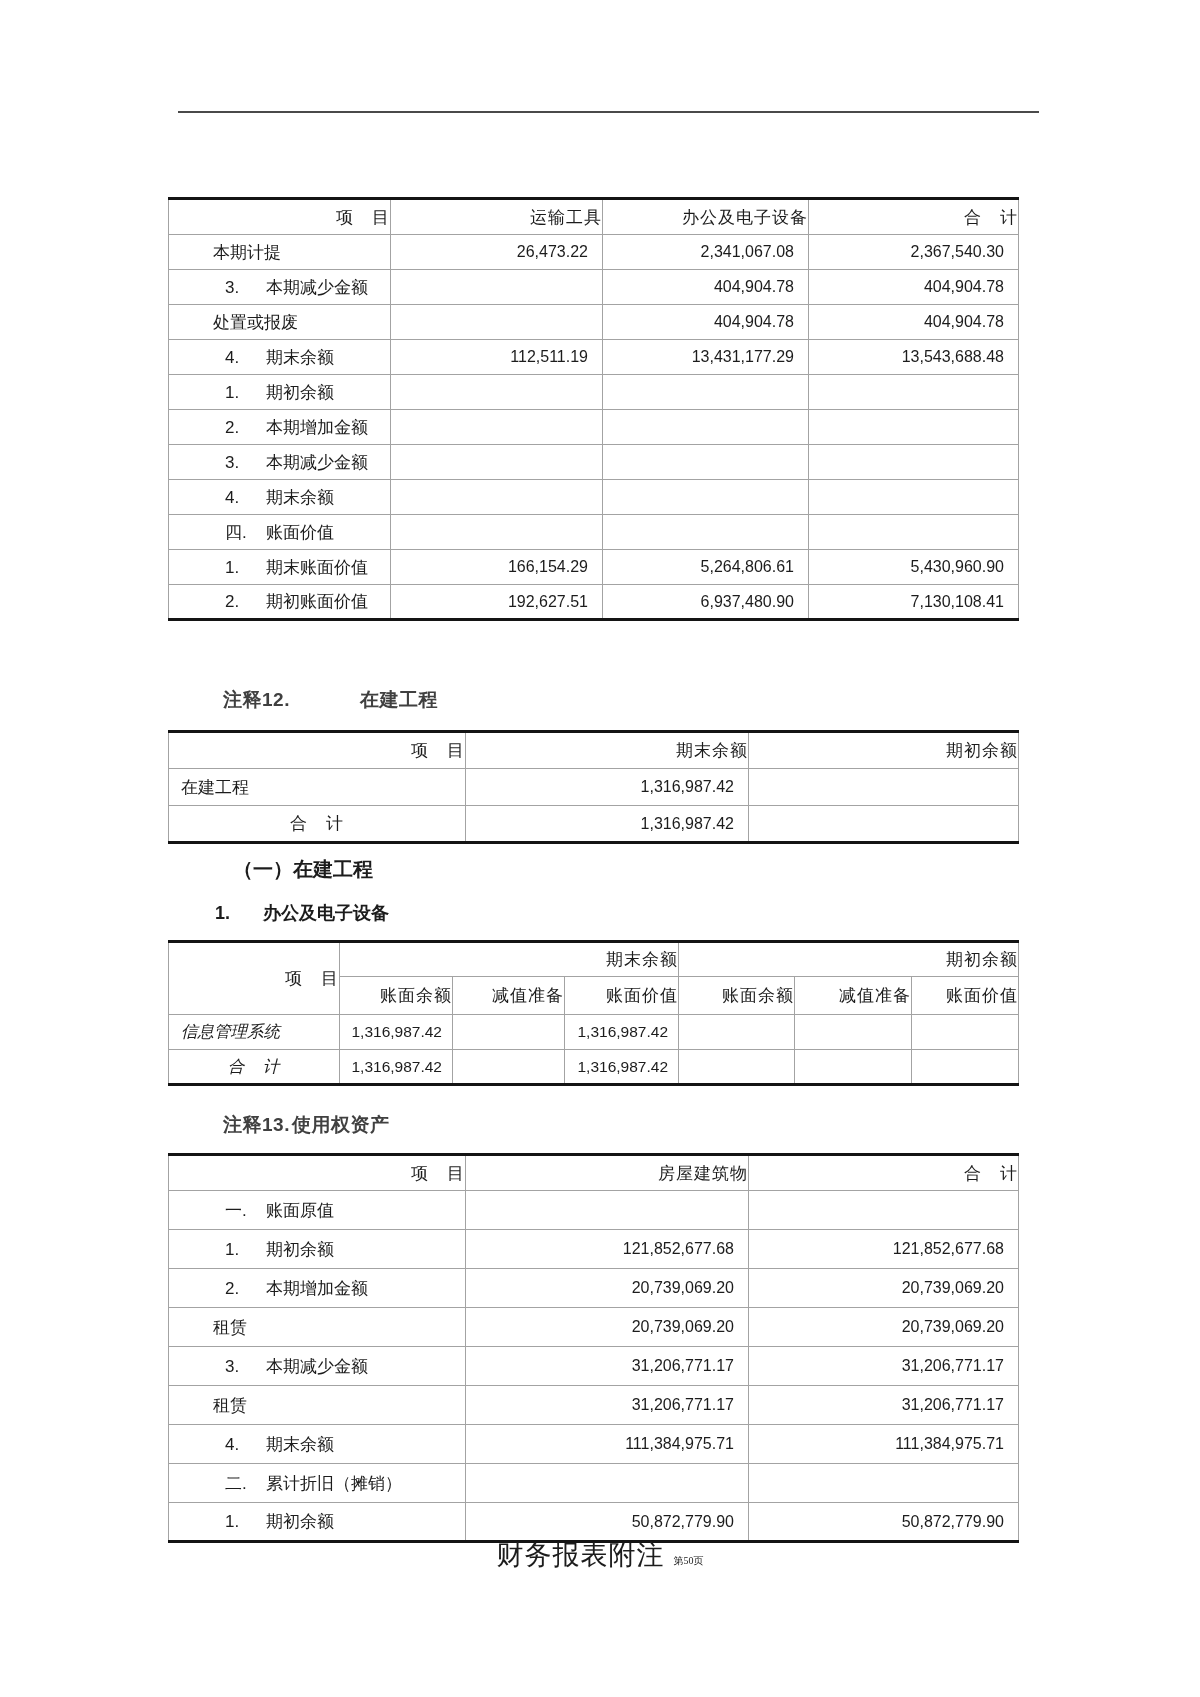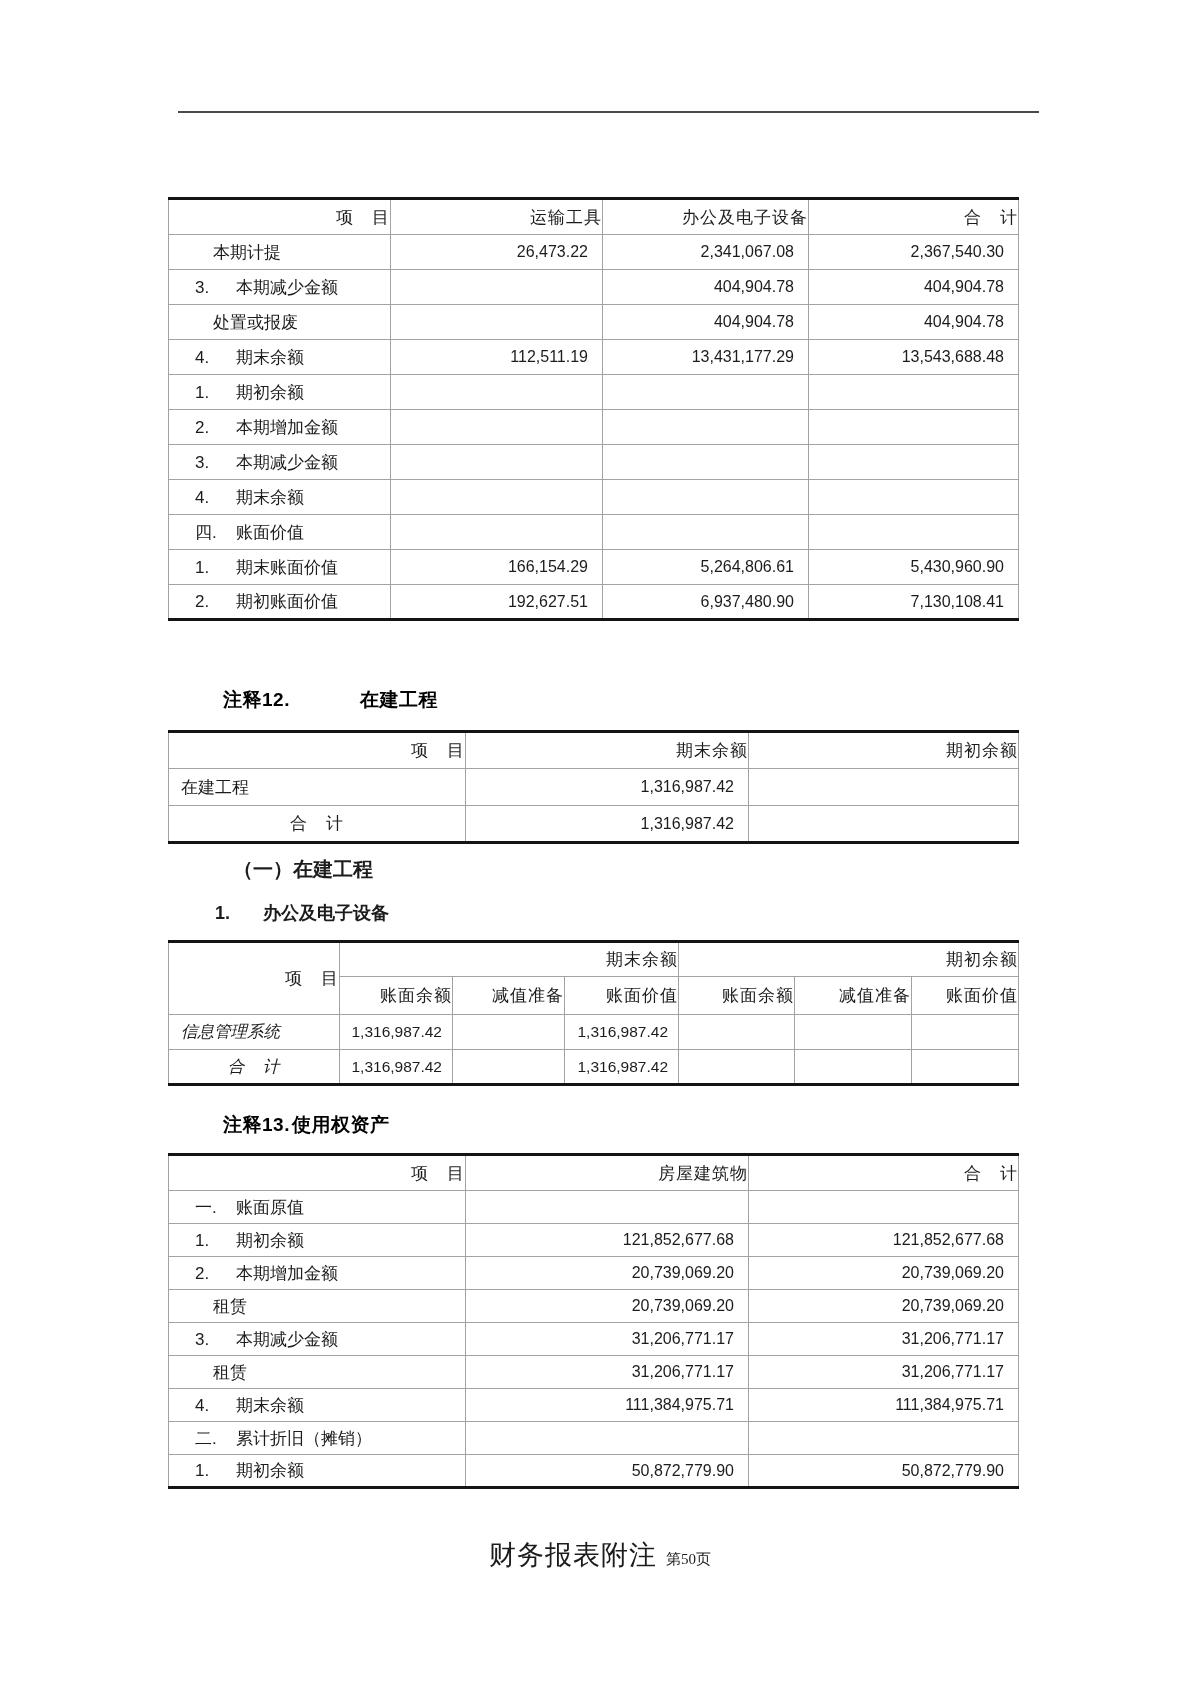"3. 本期减少金额" td.lbl { padding-left: none -> 30px }
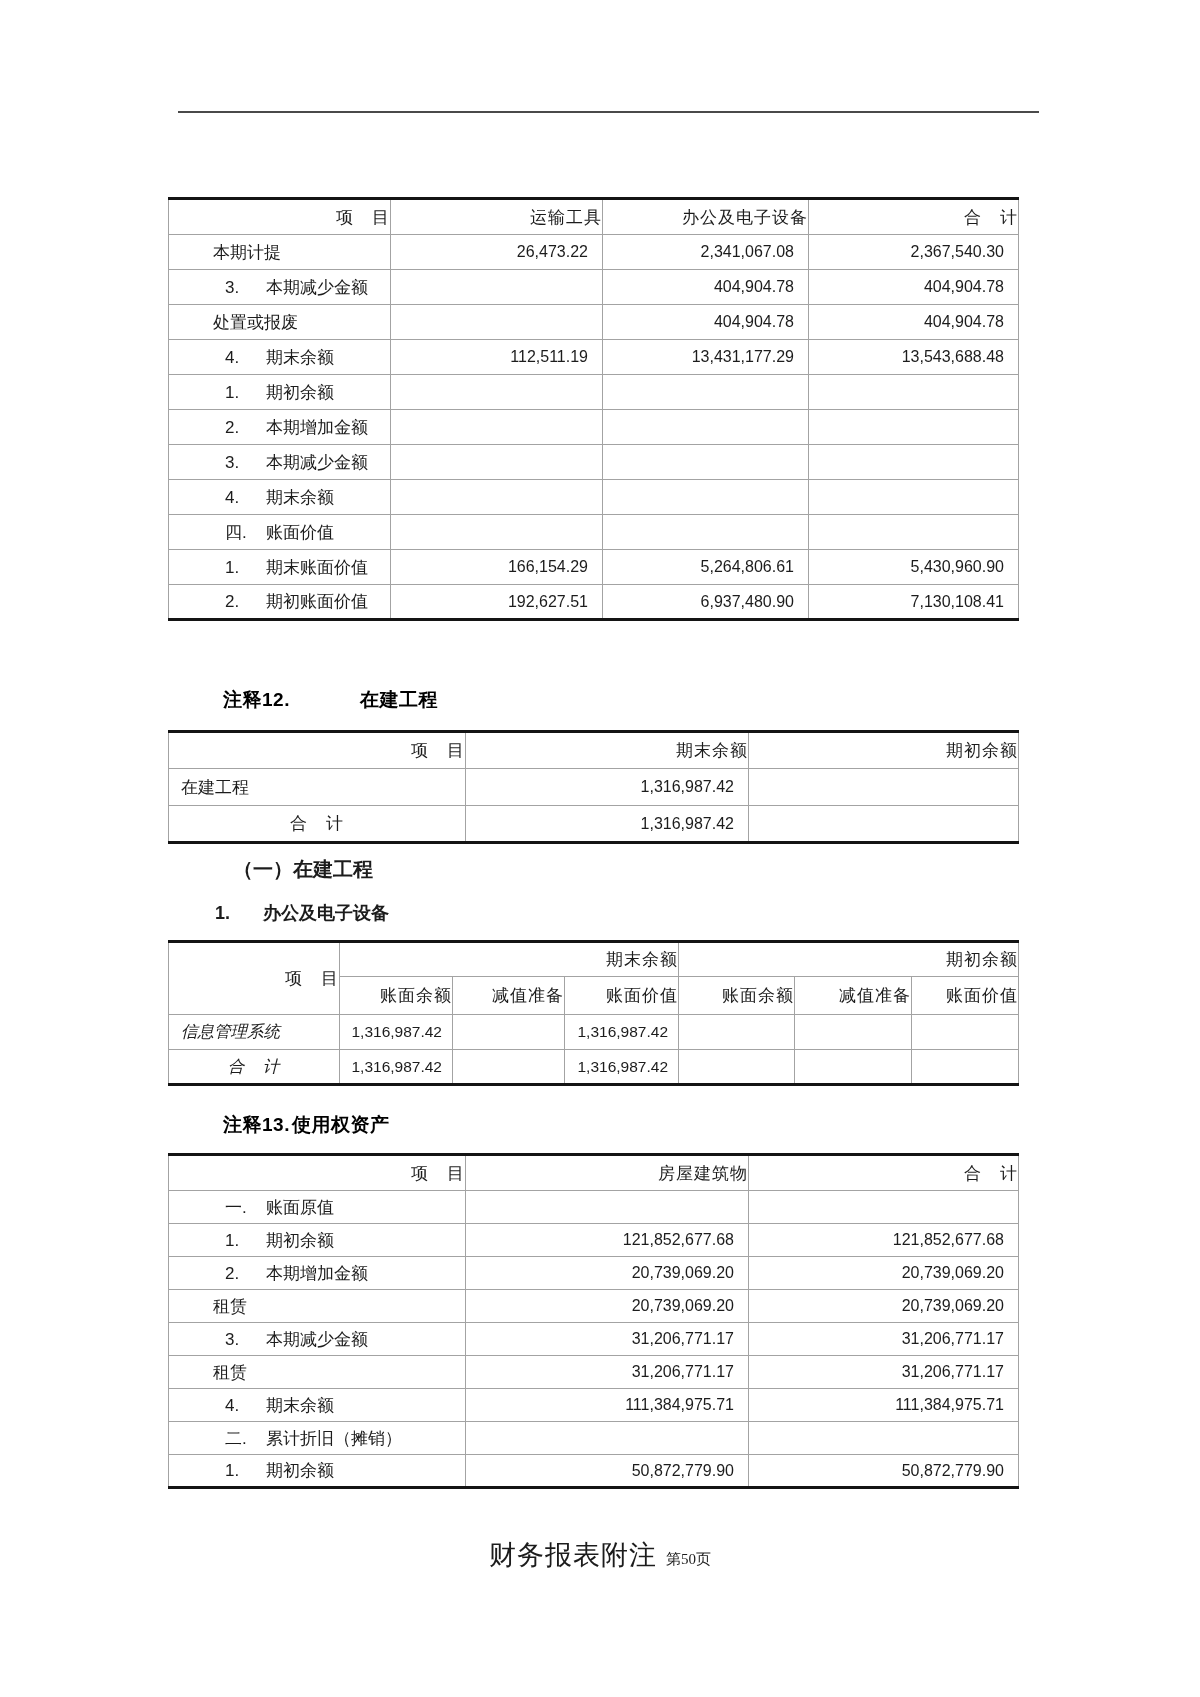"注释12. 在建工程" .note-h { color: #000000 -> #404040 }
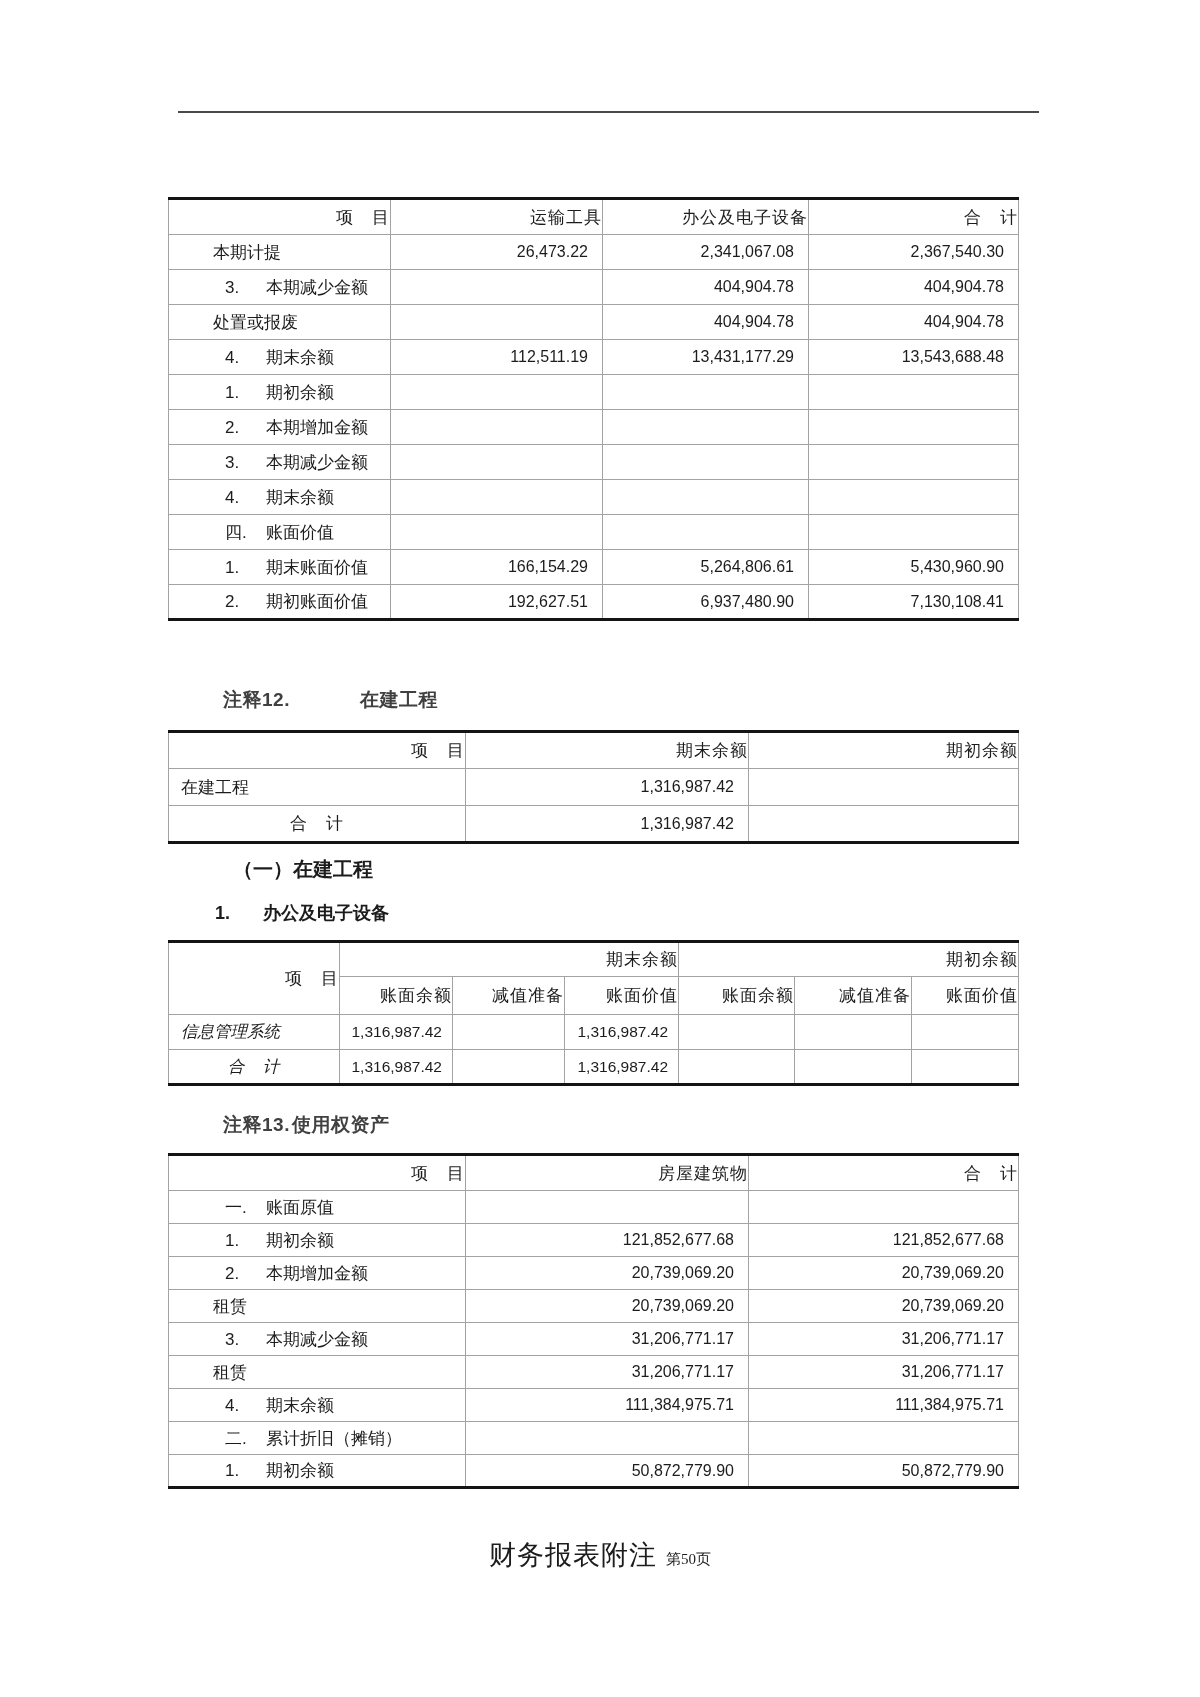"一. 账面原值" .t4 tbody tr { height: 33px -> 39px }
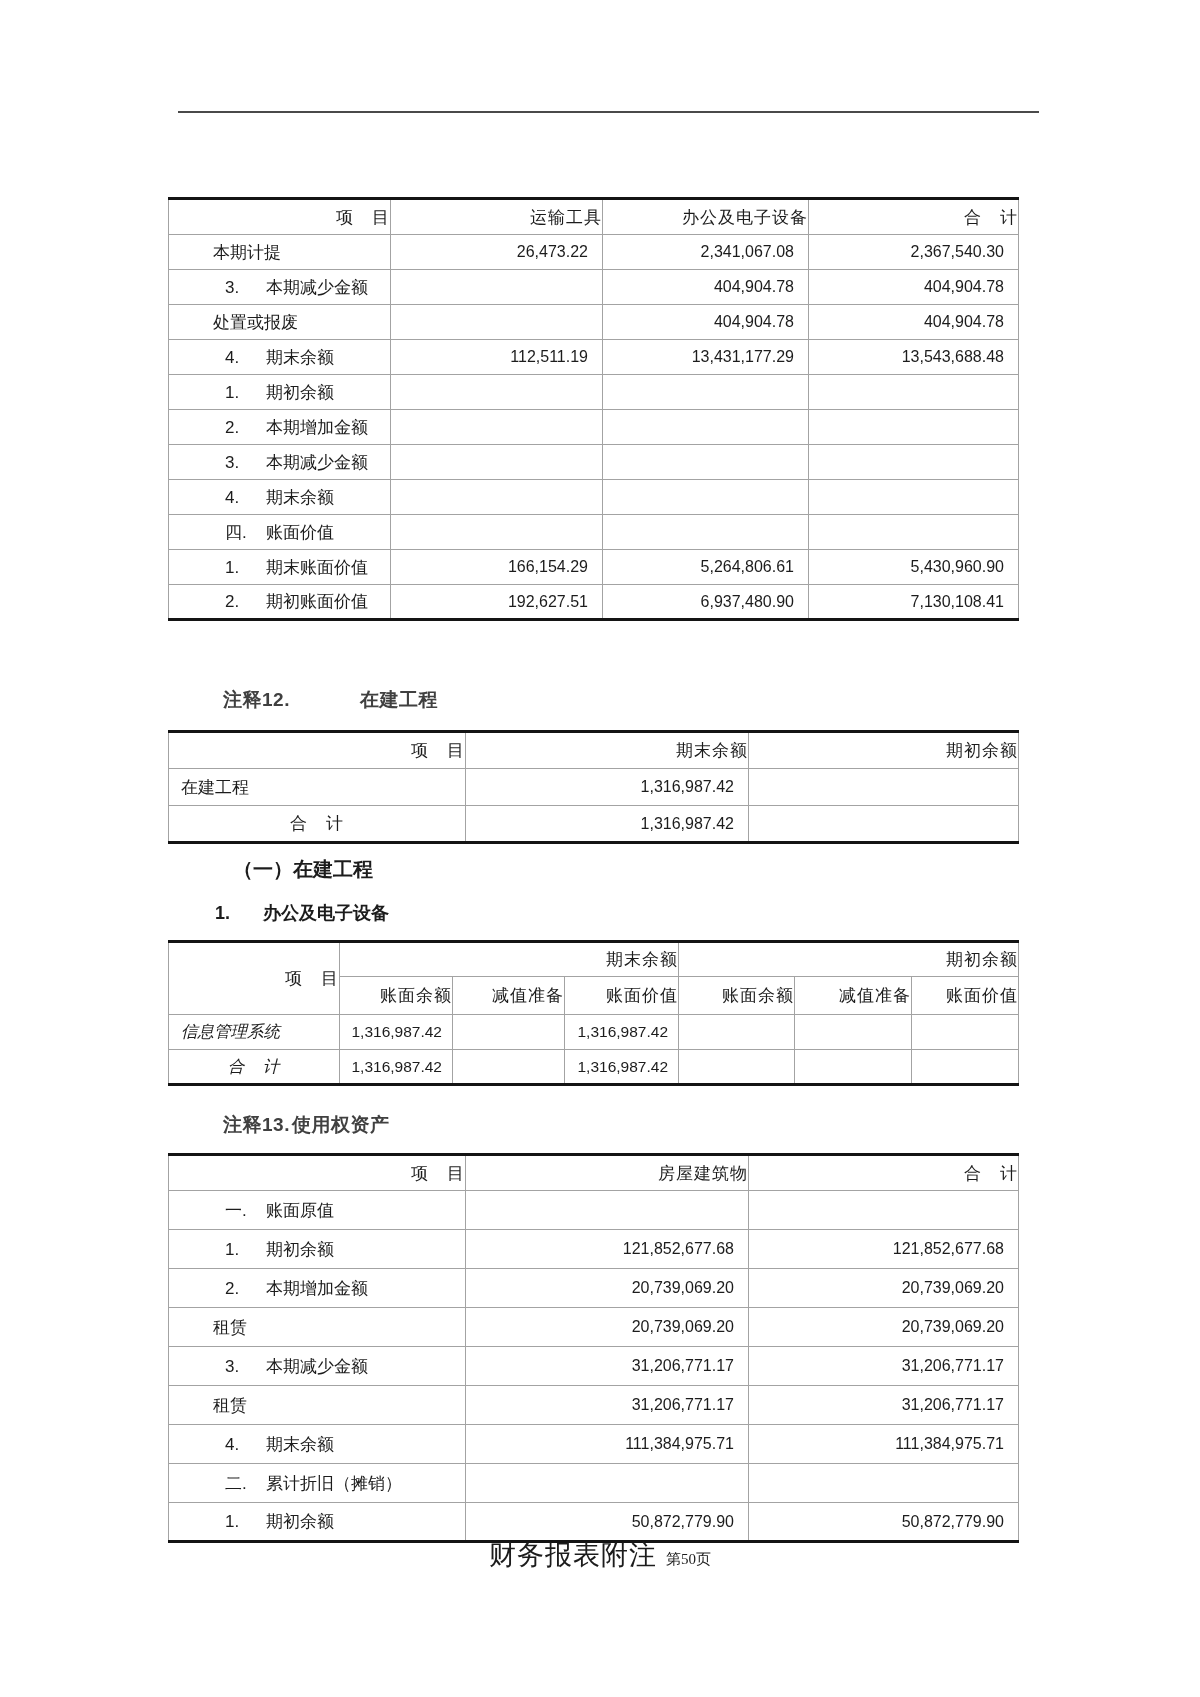"第50页" .footer .f-page { font-size: 15px -> 10px }
